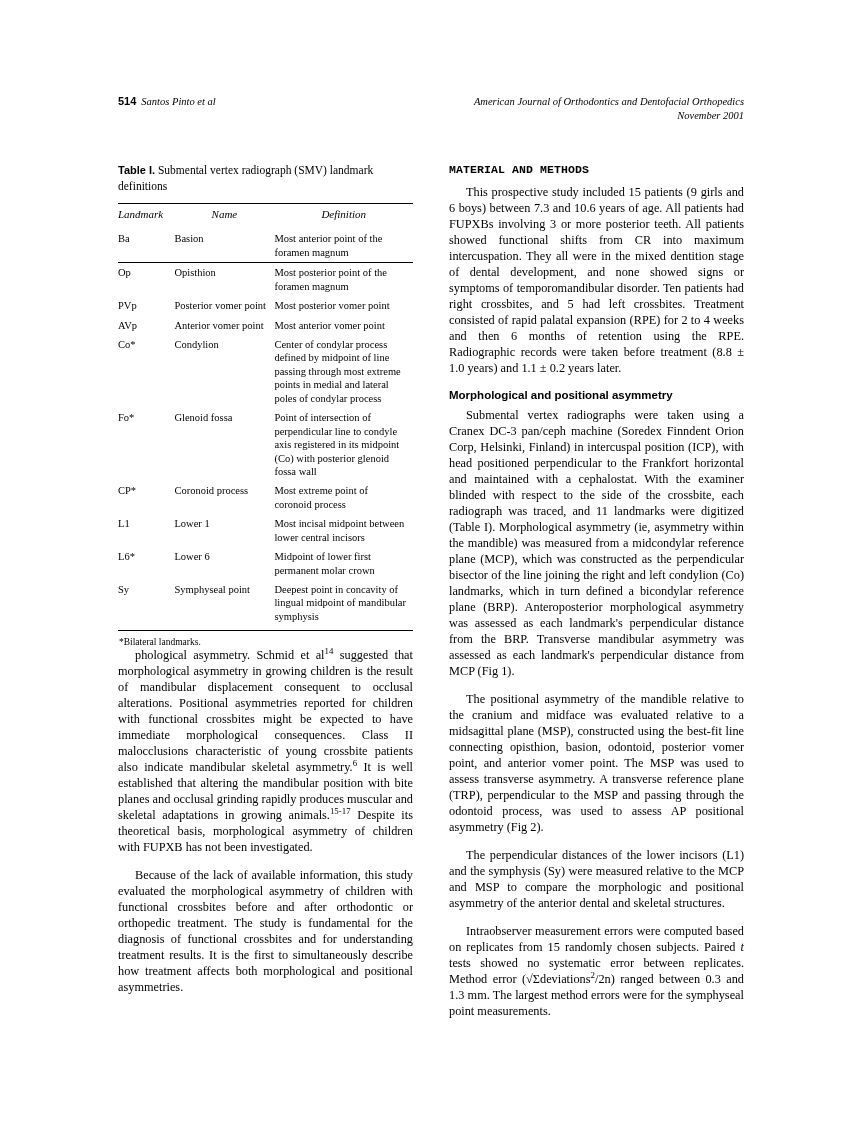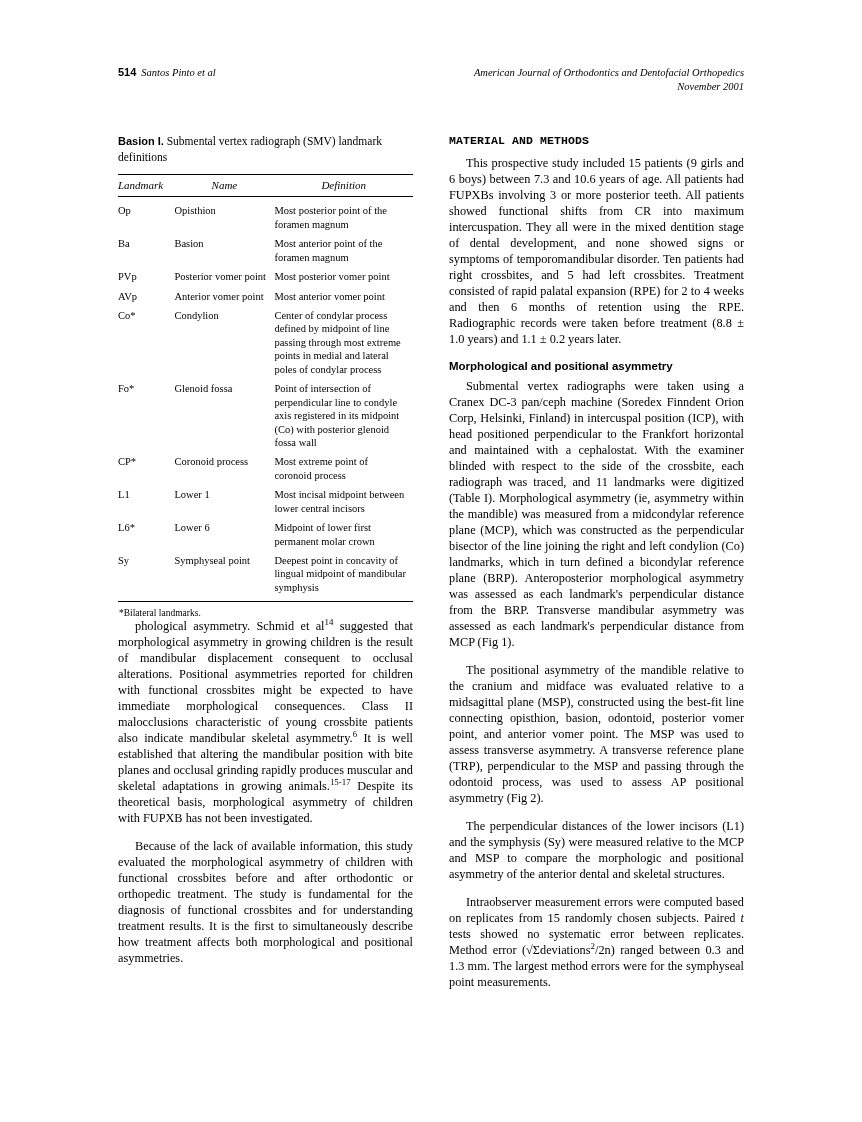"514 Santos Pinto et al" .page { padding: 66px 118px 0 118px -> 95px 118px 0 118px }
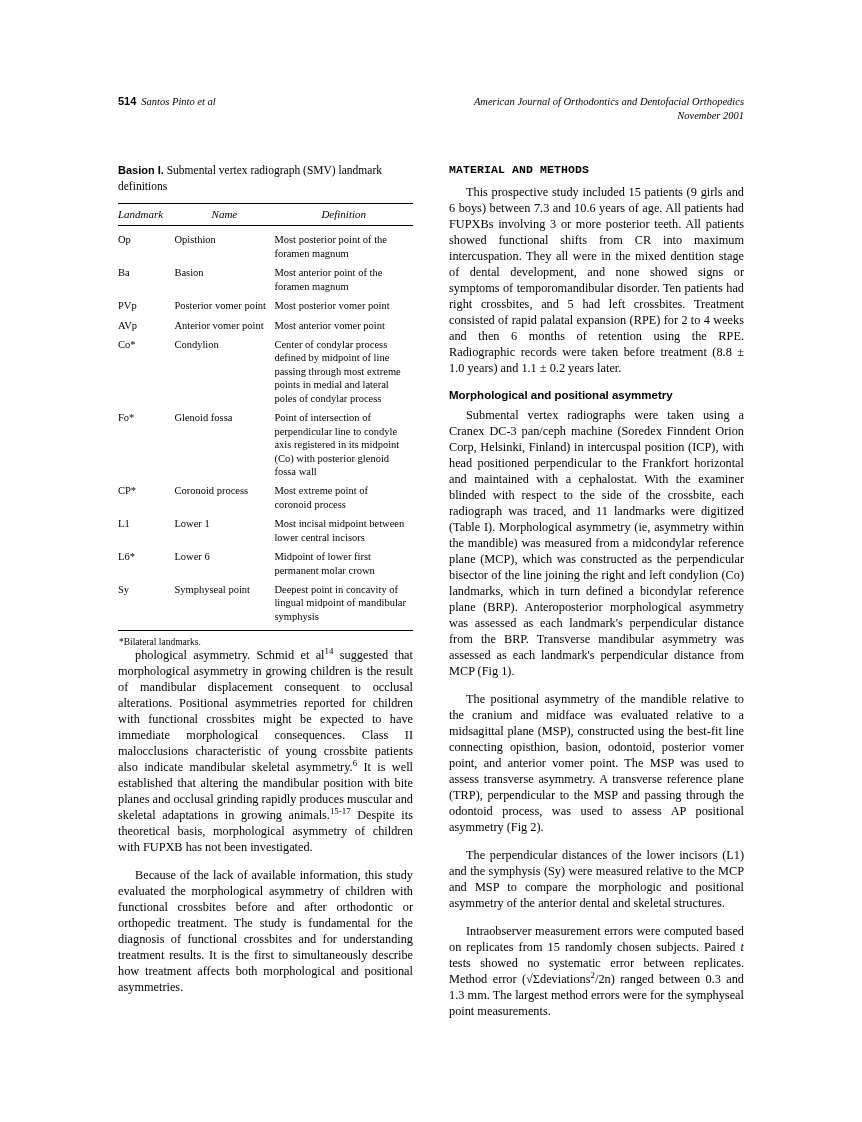"Basion I." span.tlabel { text: Basion -> Table }
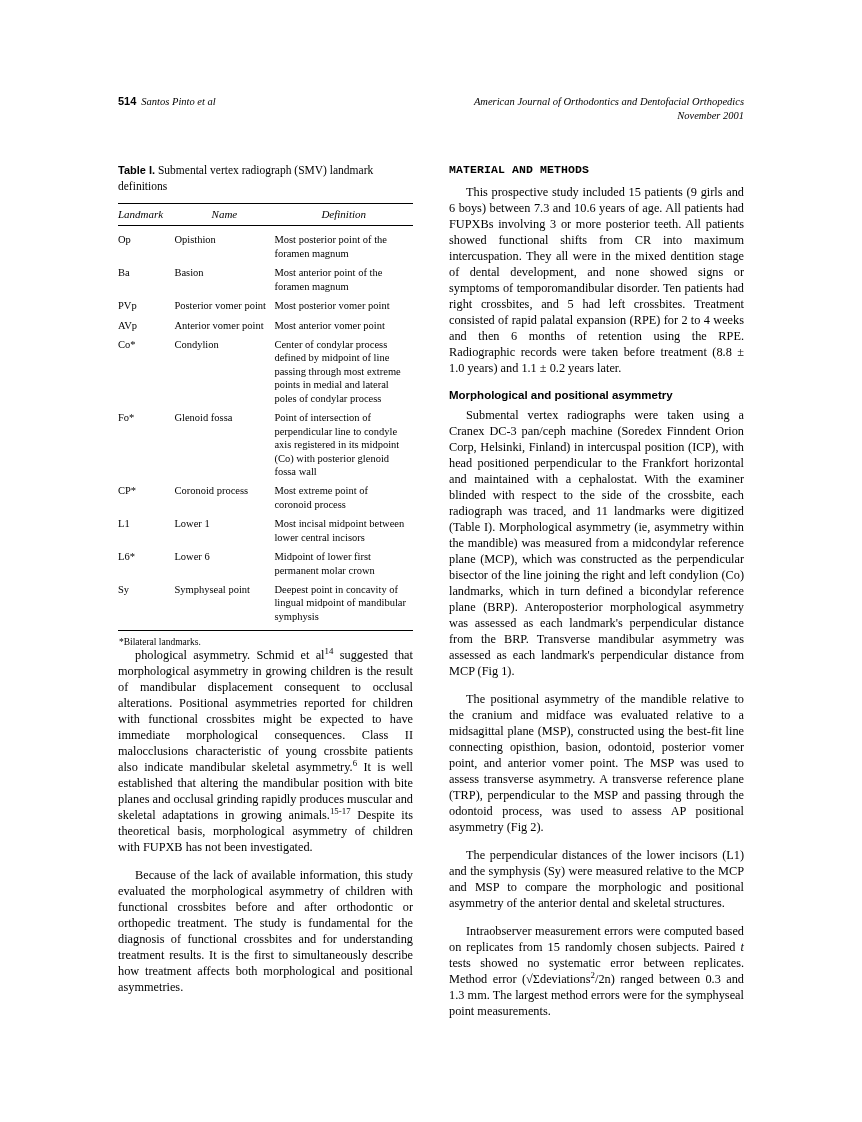"Op" tr { order: before "Ba" -> after "Ba" }
